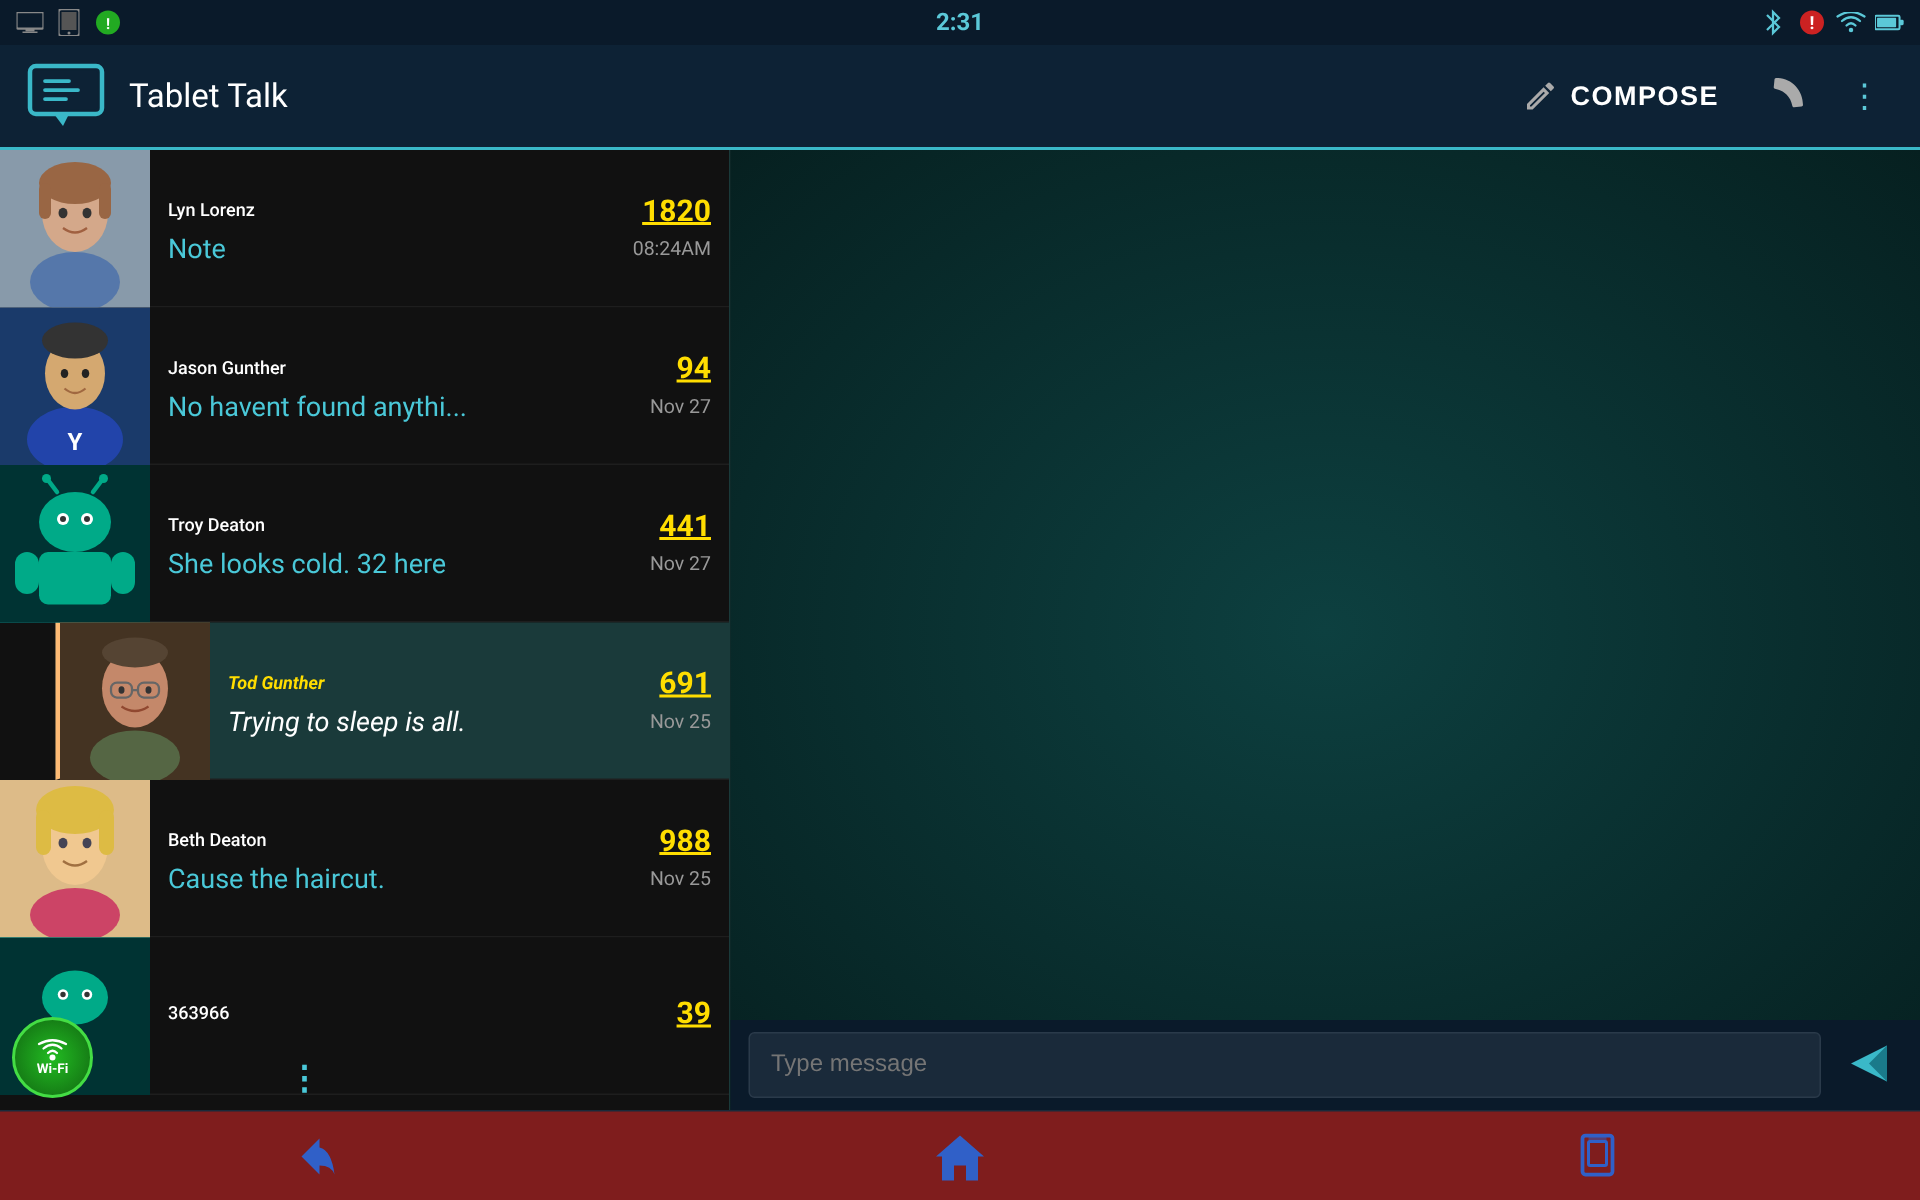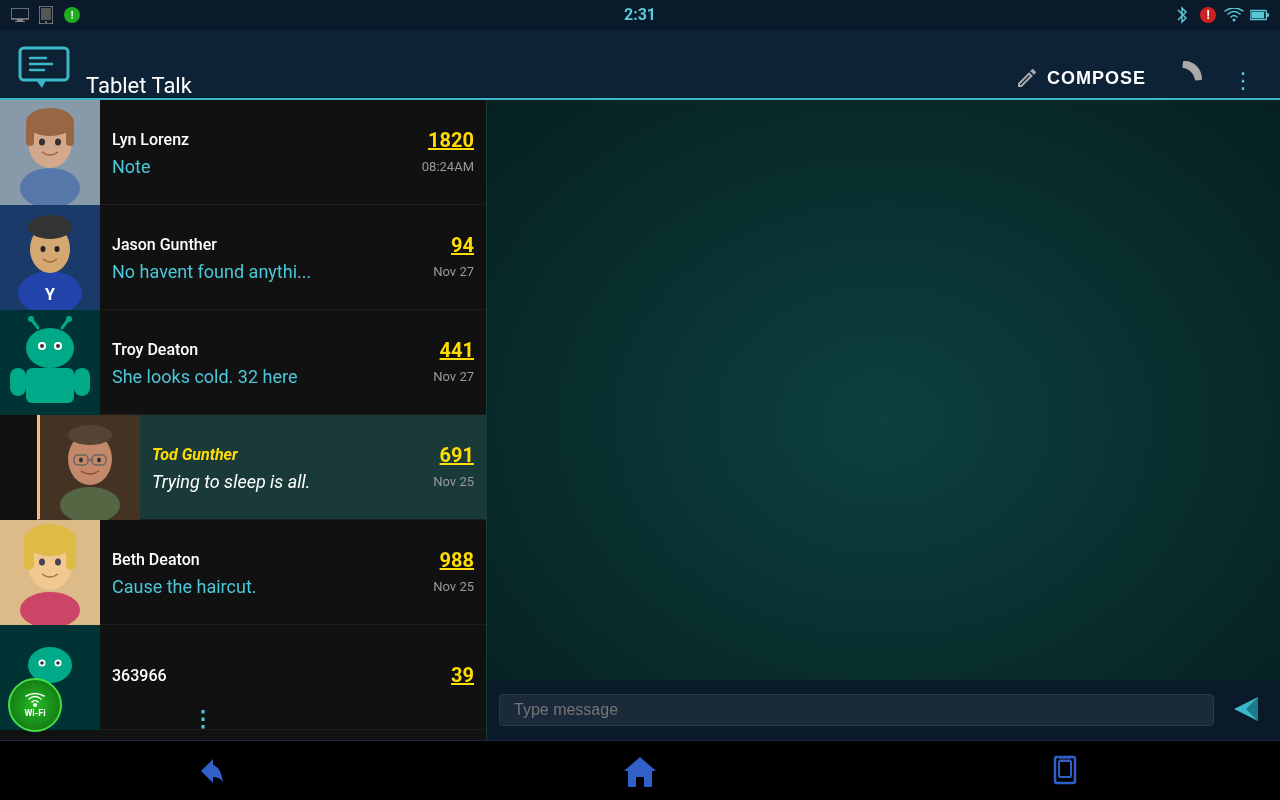"Tablet Talk" #app-bar { align-items: flex-end -> center }
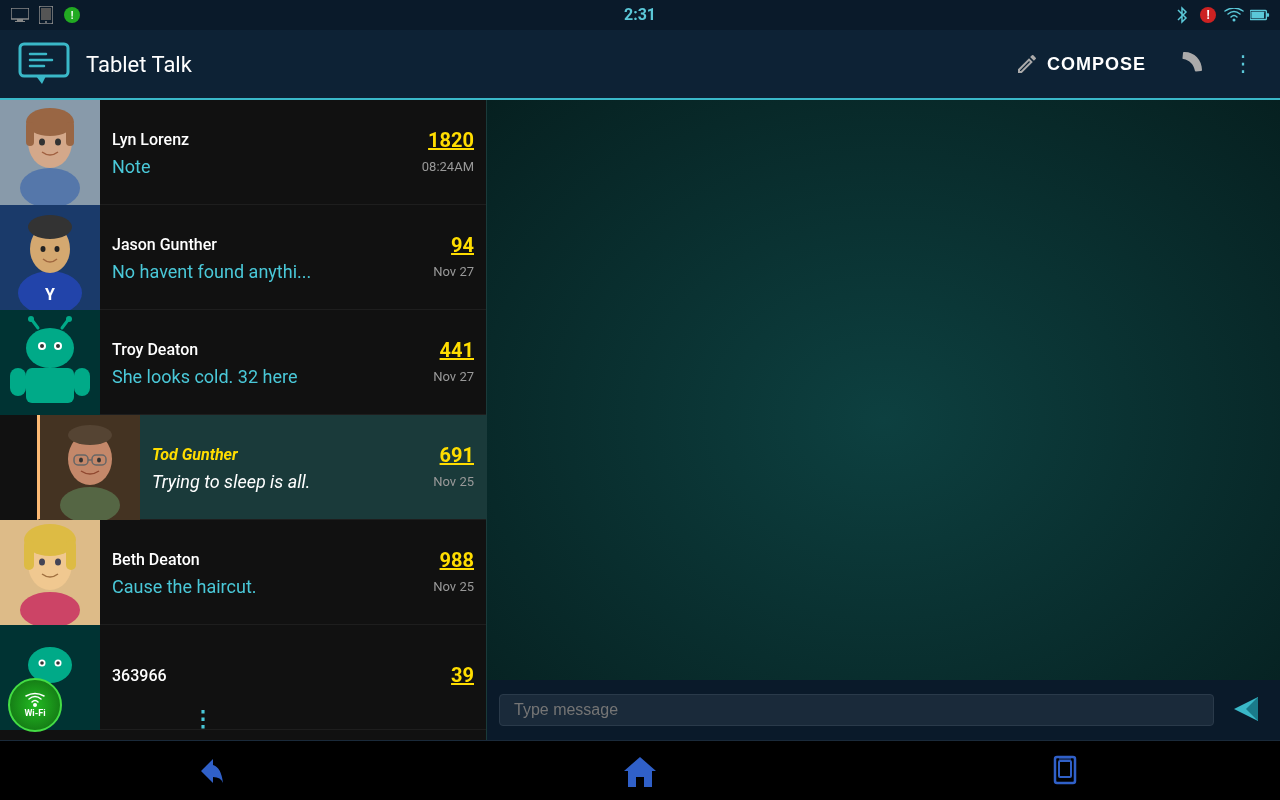"Lyn Lorenz" .conv-name { font-size: 16px -> 12px }
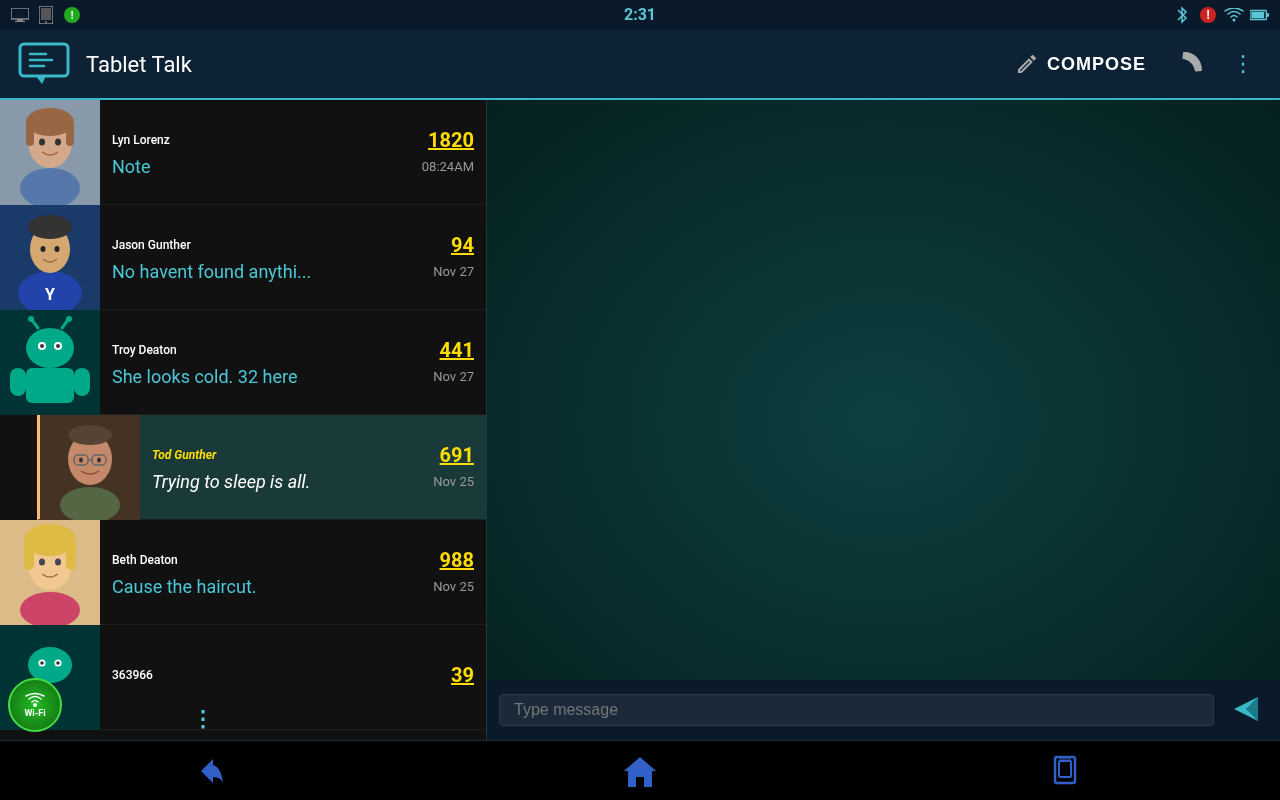"Wi-Fi" #bottom-nav { background: #000000 -> #7f1d1d }
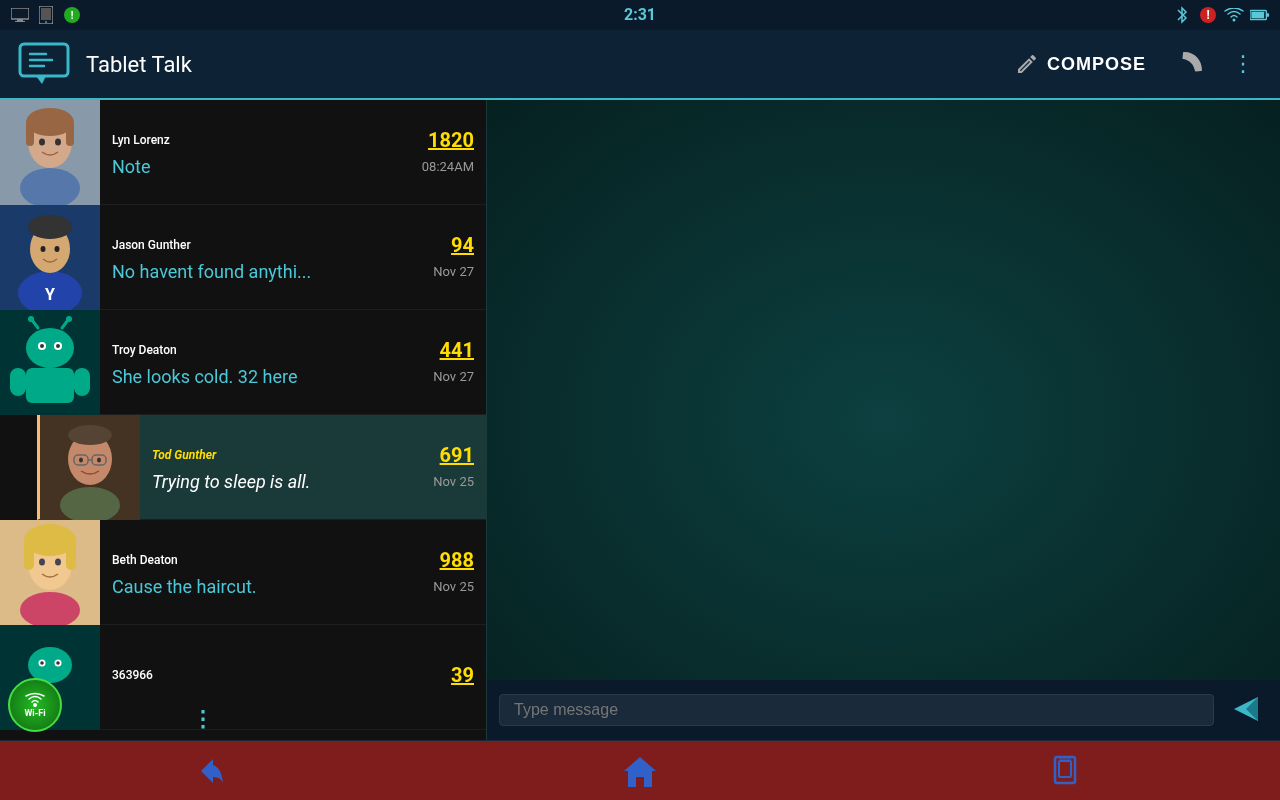"Type message" #message-input { height: 32px -> 44px }
